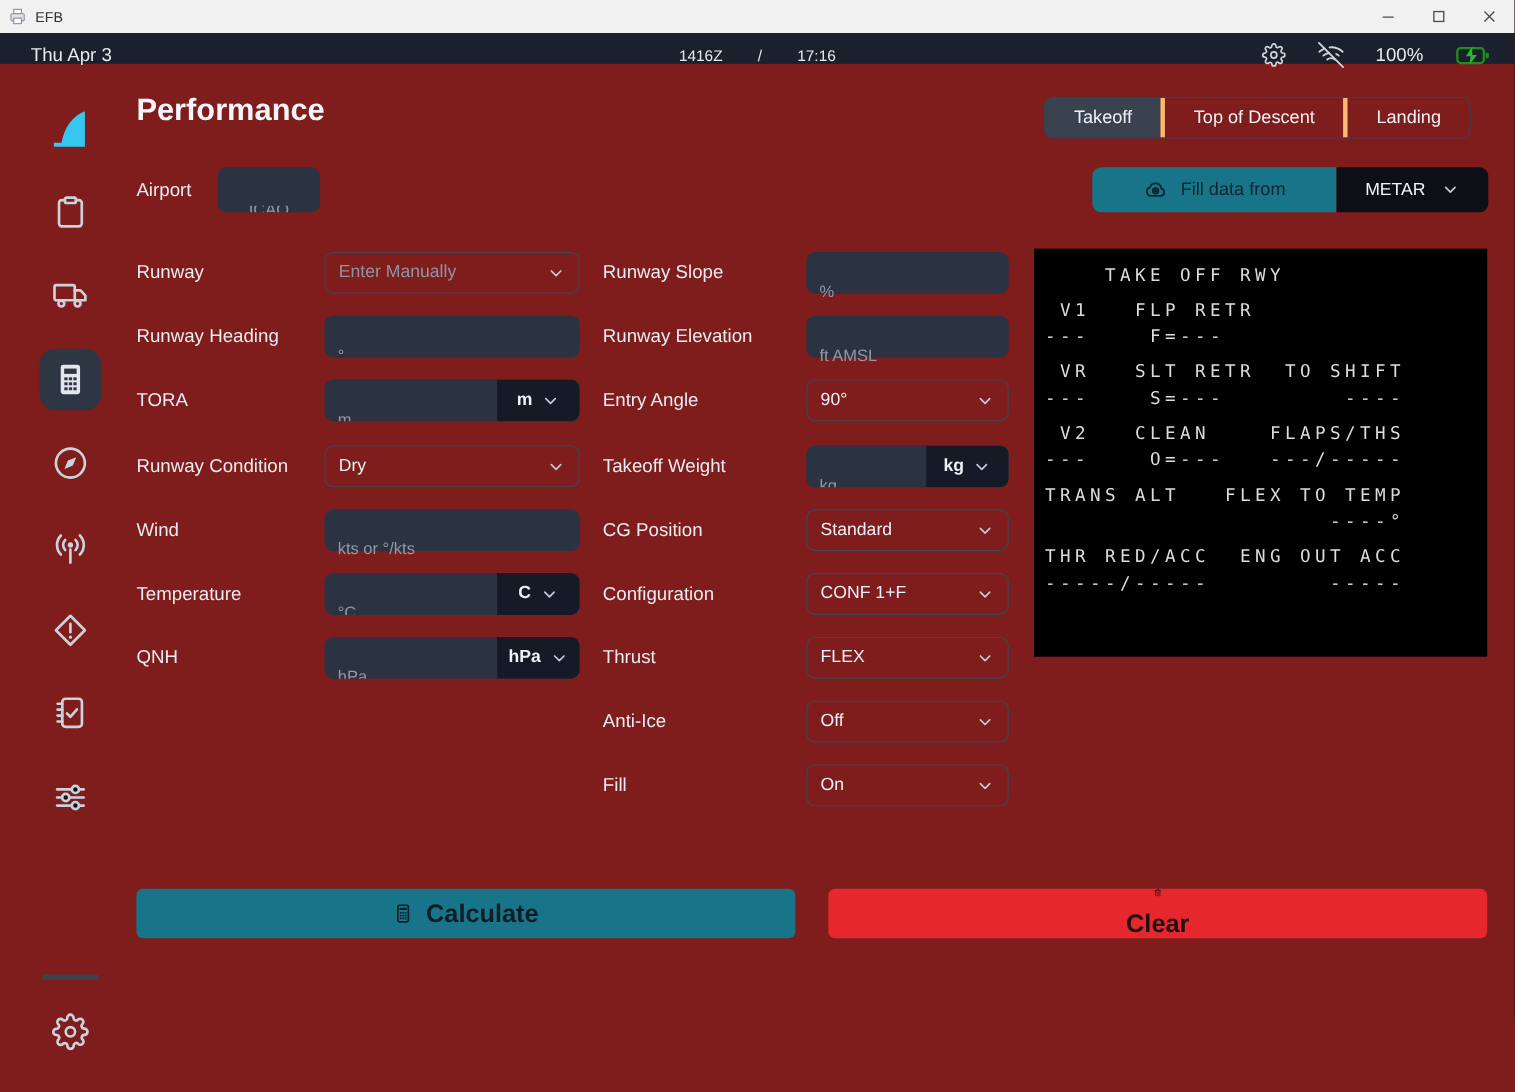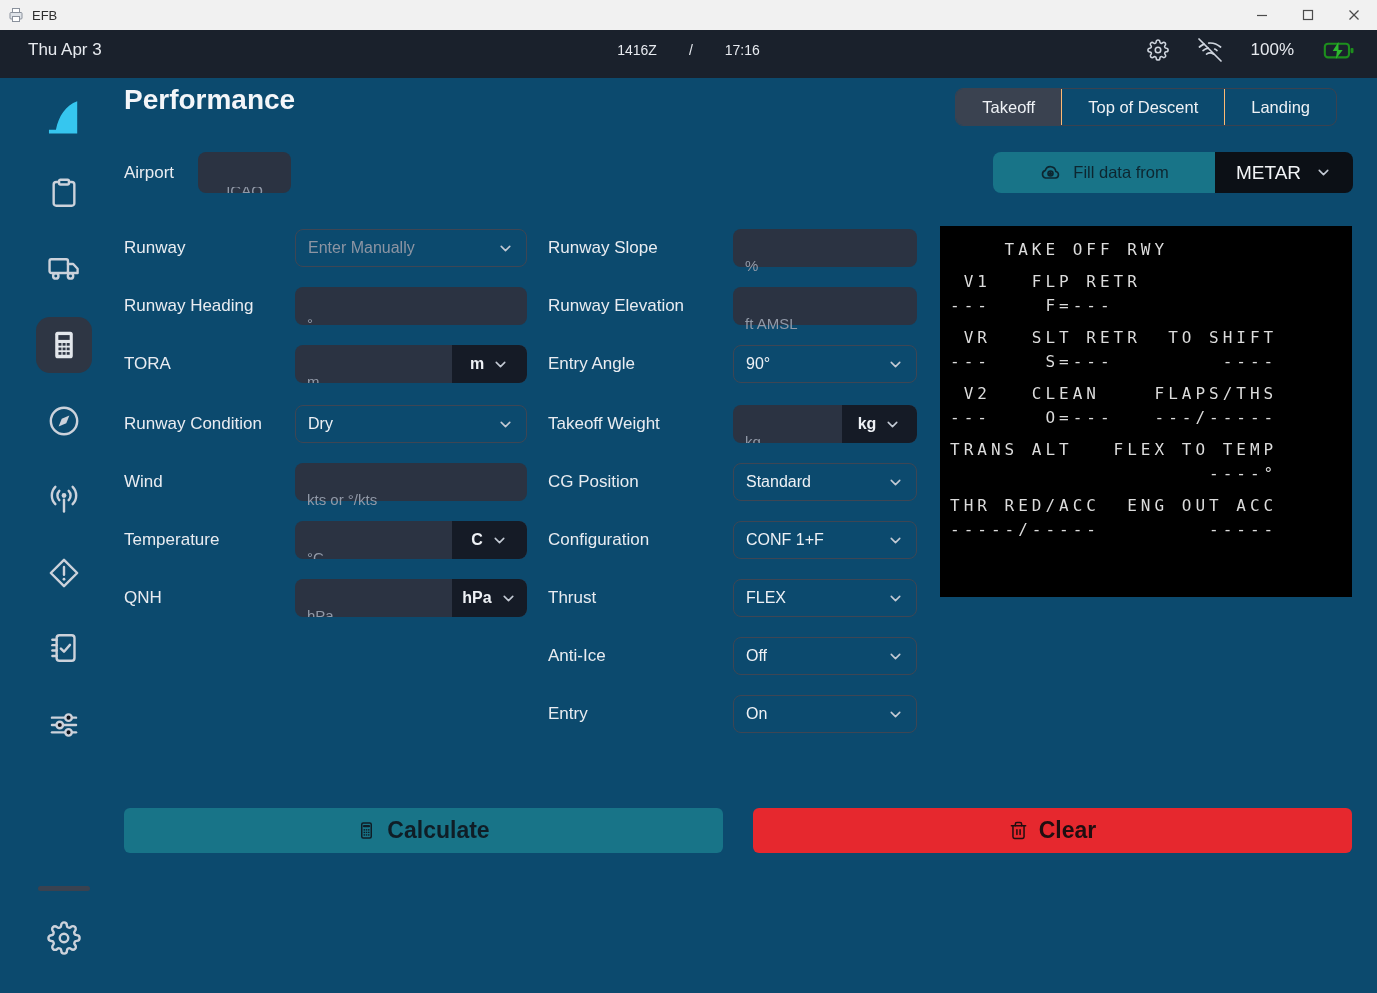"EFB" #app { background: #0c4a6e -> #7f1d1d }
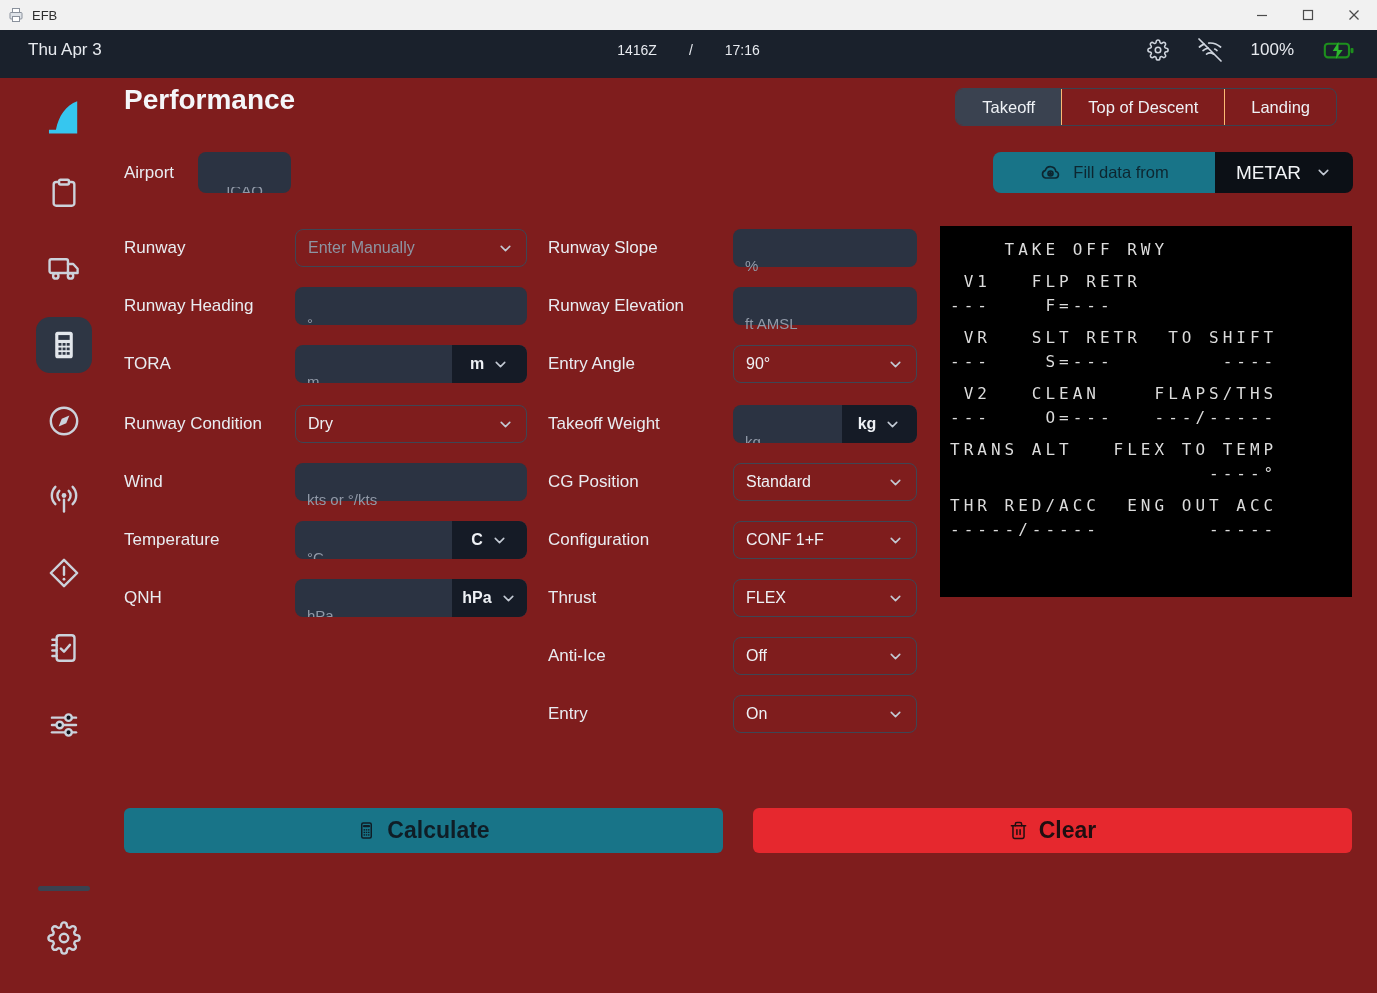"Thu Apr 3" .statusbar { height: 48px -> 28px }
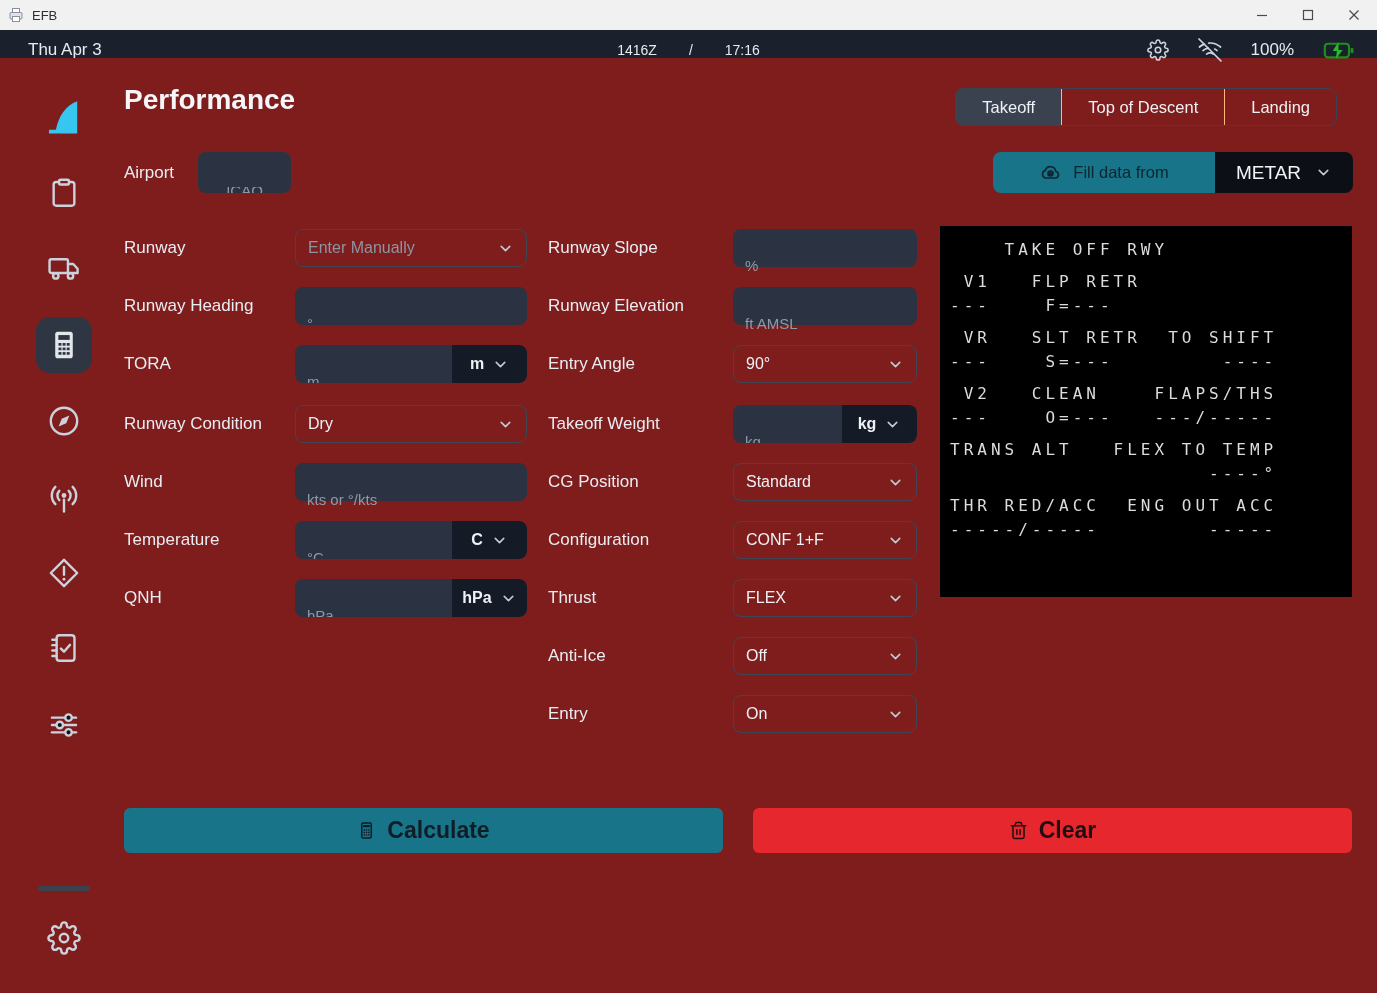"Top of Descent" .tab + .tab { border-left: 1px solid #fdba74 -> 4px solid #fdba74 }
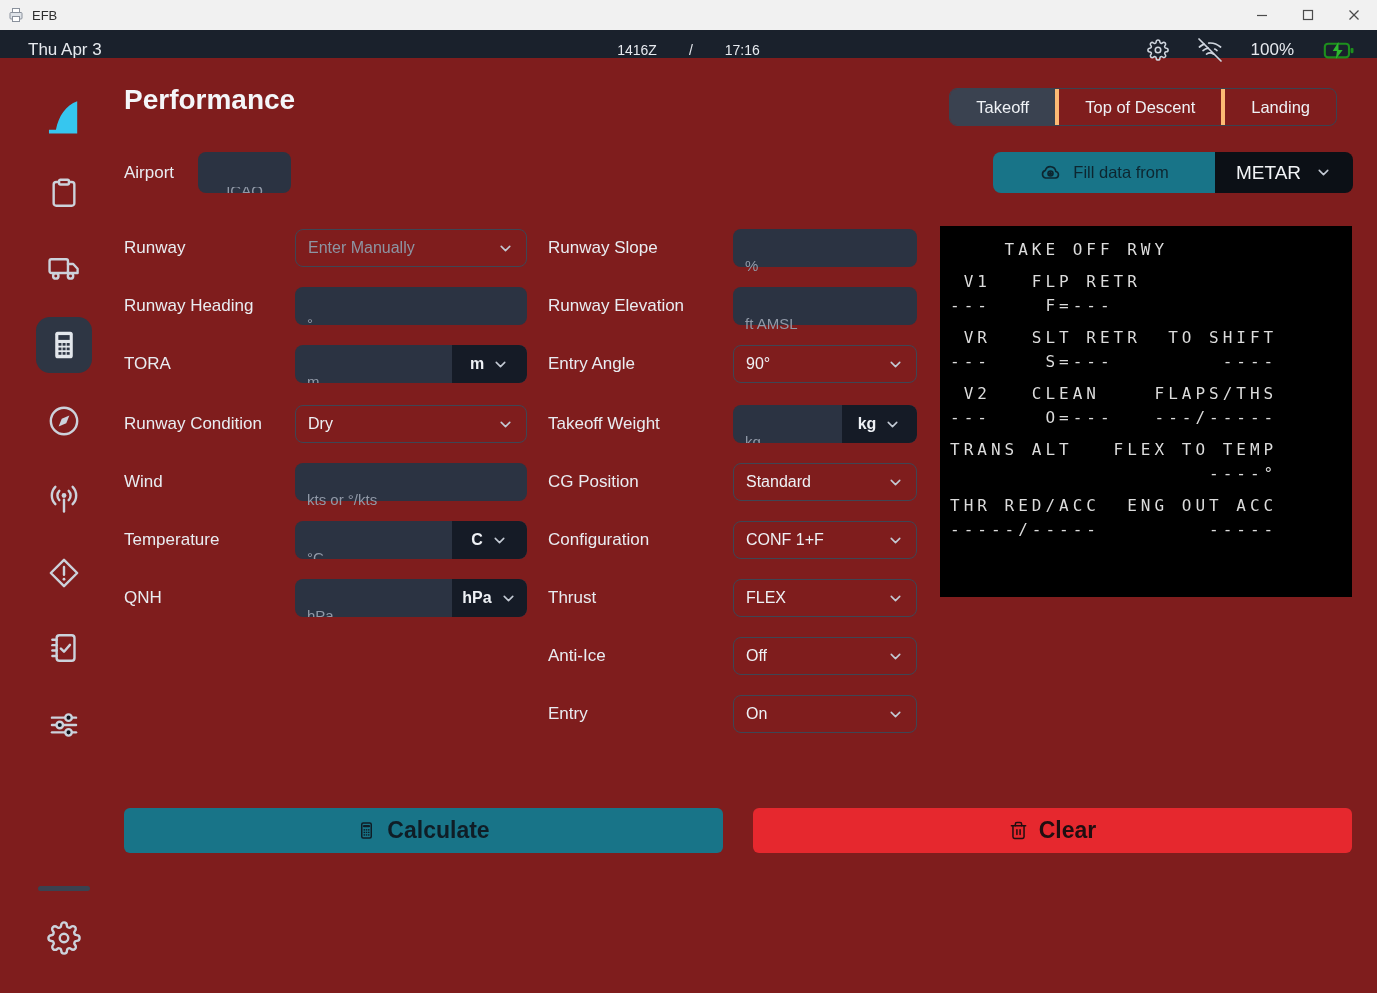"METAR" .metar-select { font-size: 19px -> 16px }
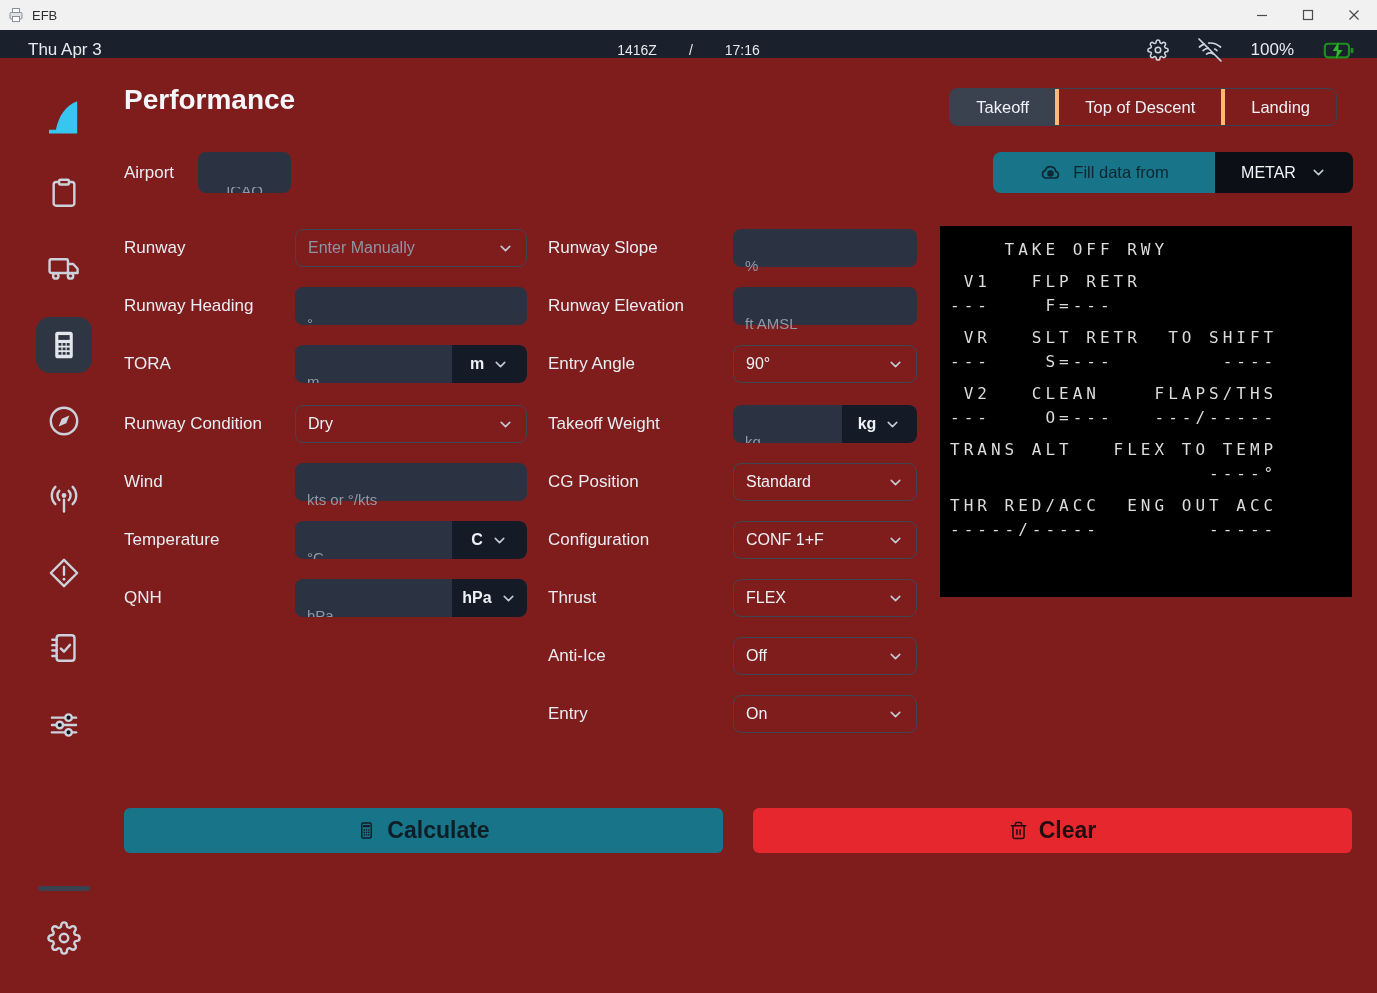"Entry" div.form-label { text: Entry -> Fill }
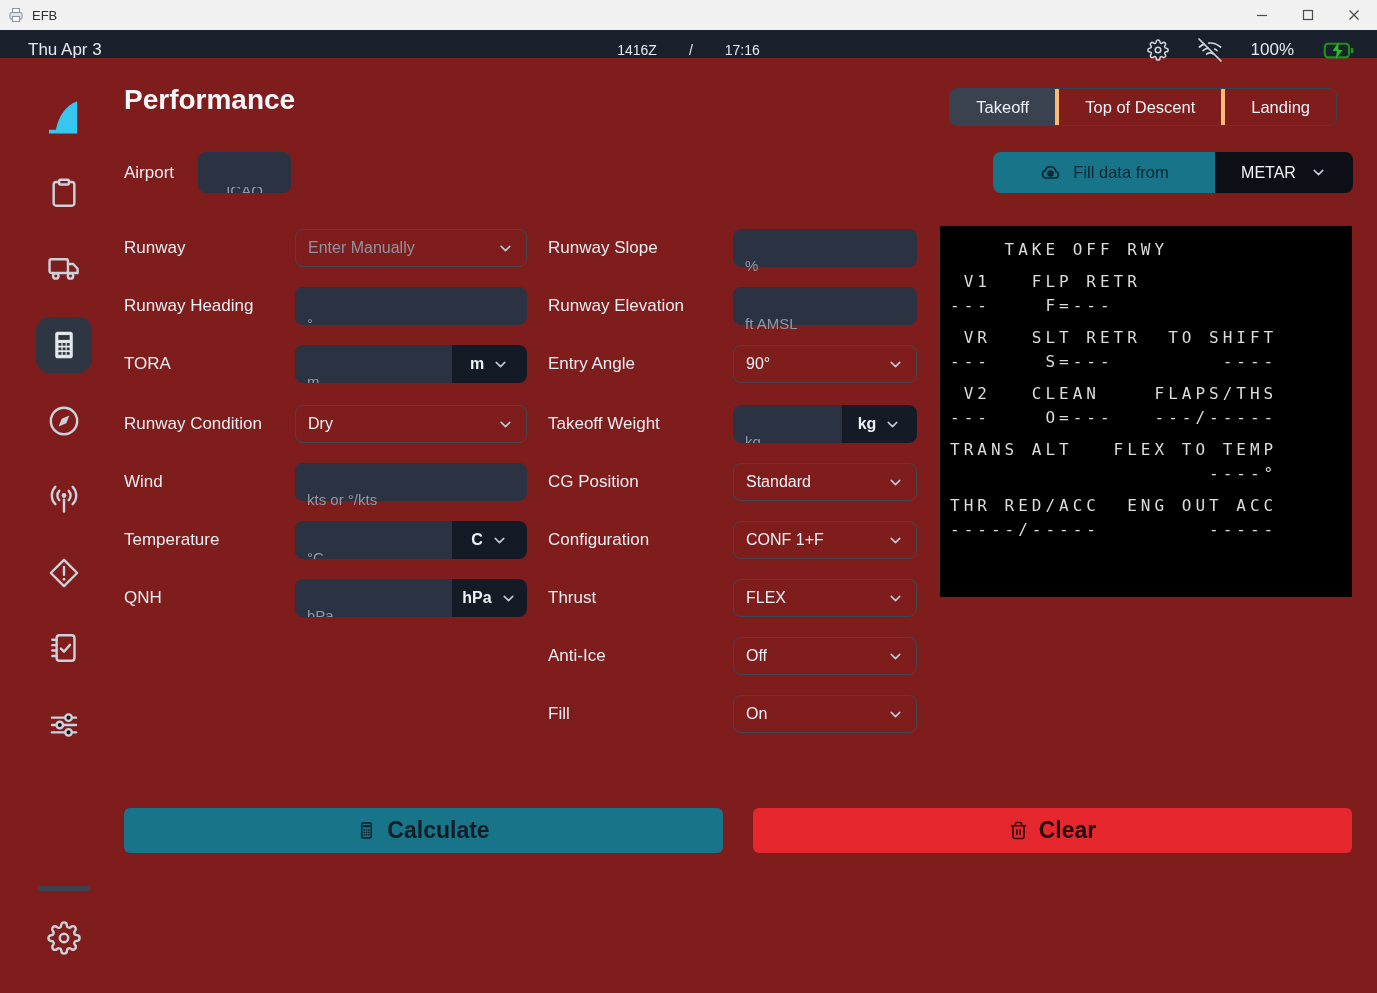"Clear" .btn-clear { flex-direction: none -> column }
